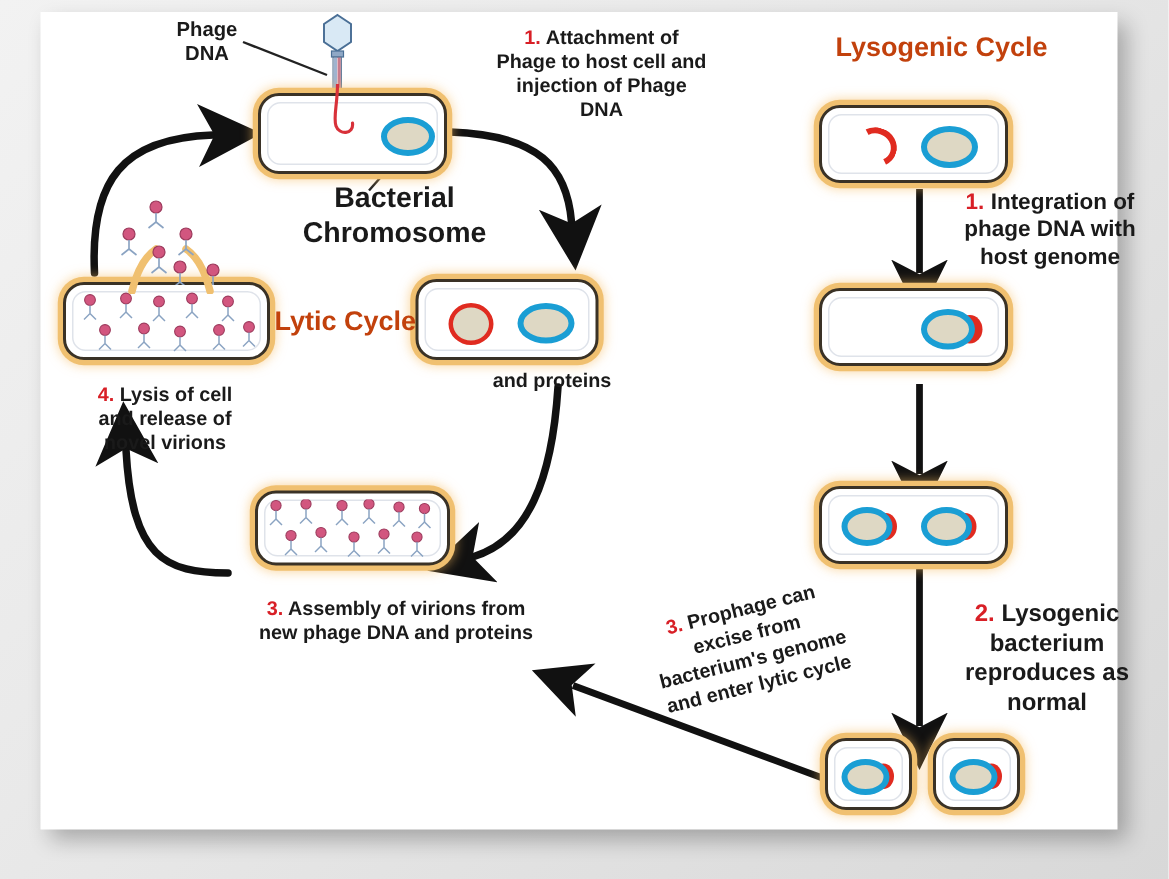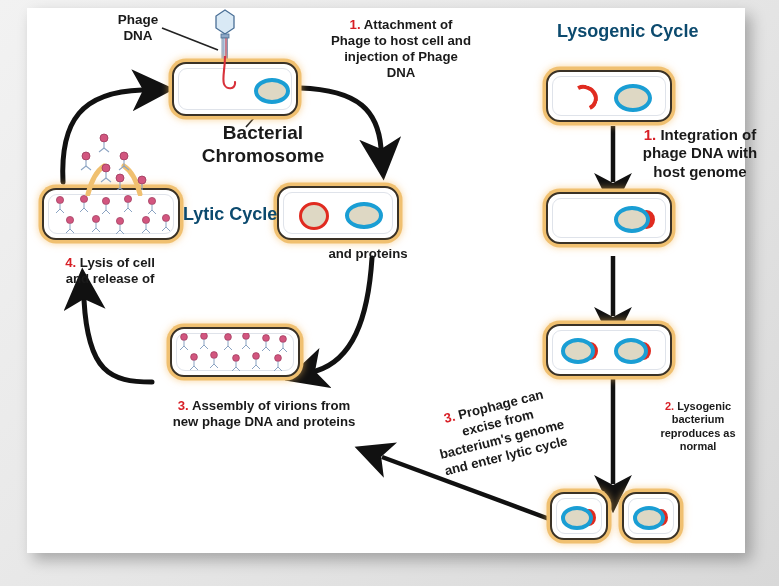"Lysogenic Cycle" .title { color: #0c4a6e -> #c2410c }
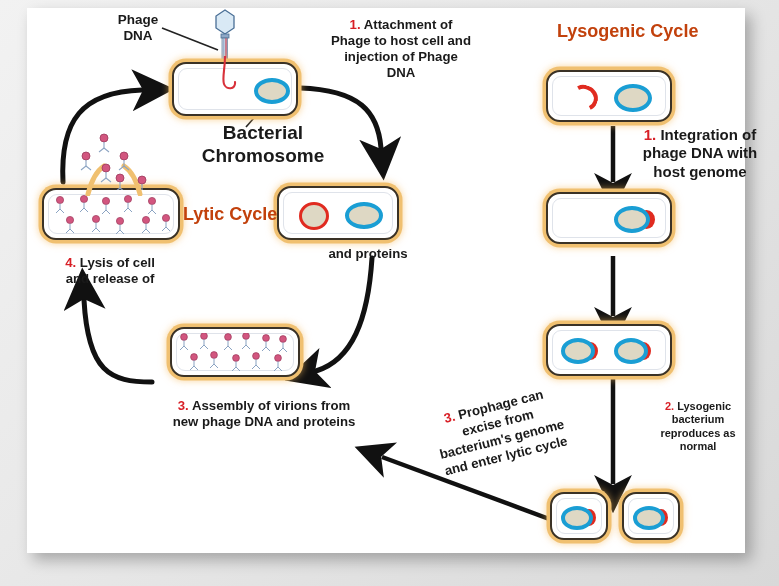"novel virions" div { html: none -> <div>novel virions</div> }
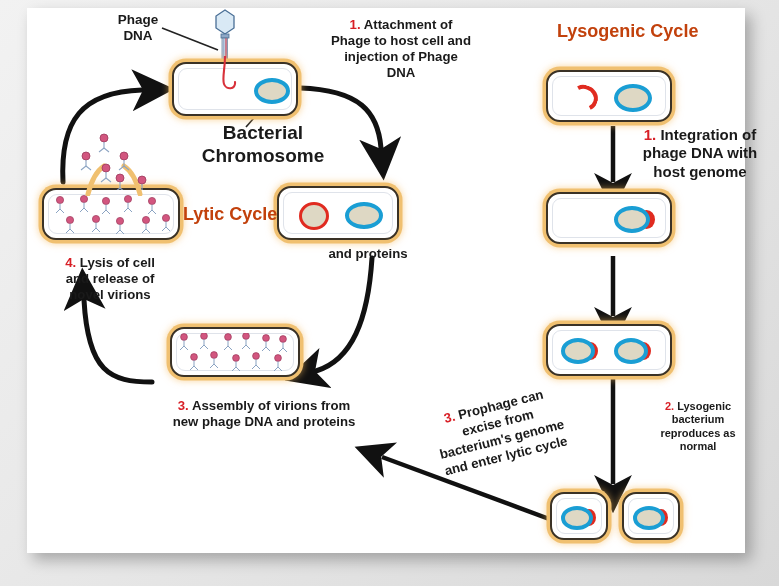"2. Lysogenic" div.txt { font-size: 11px -> 16px }
